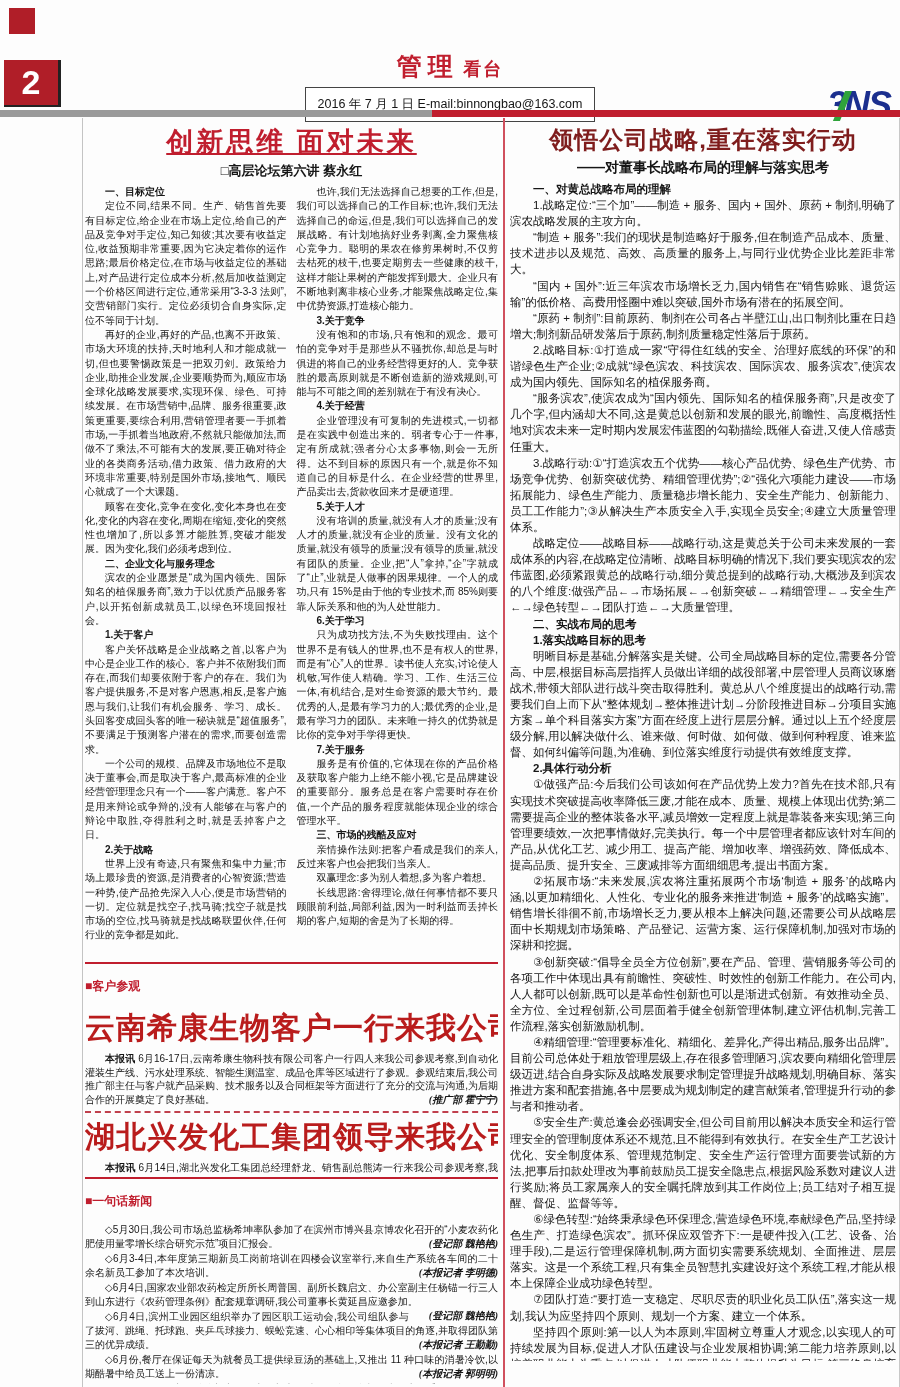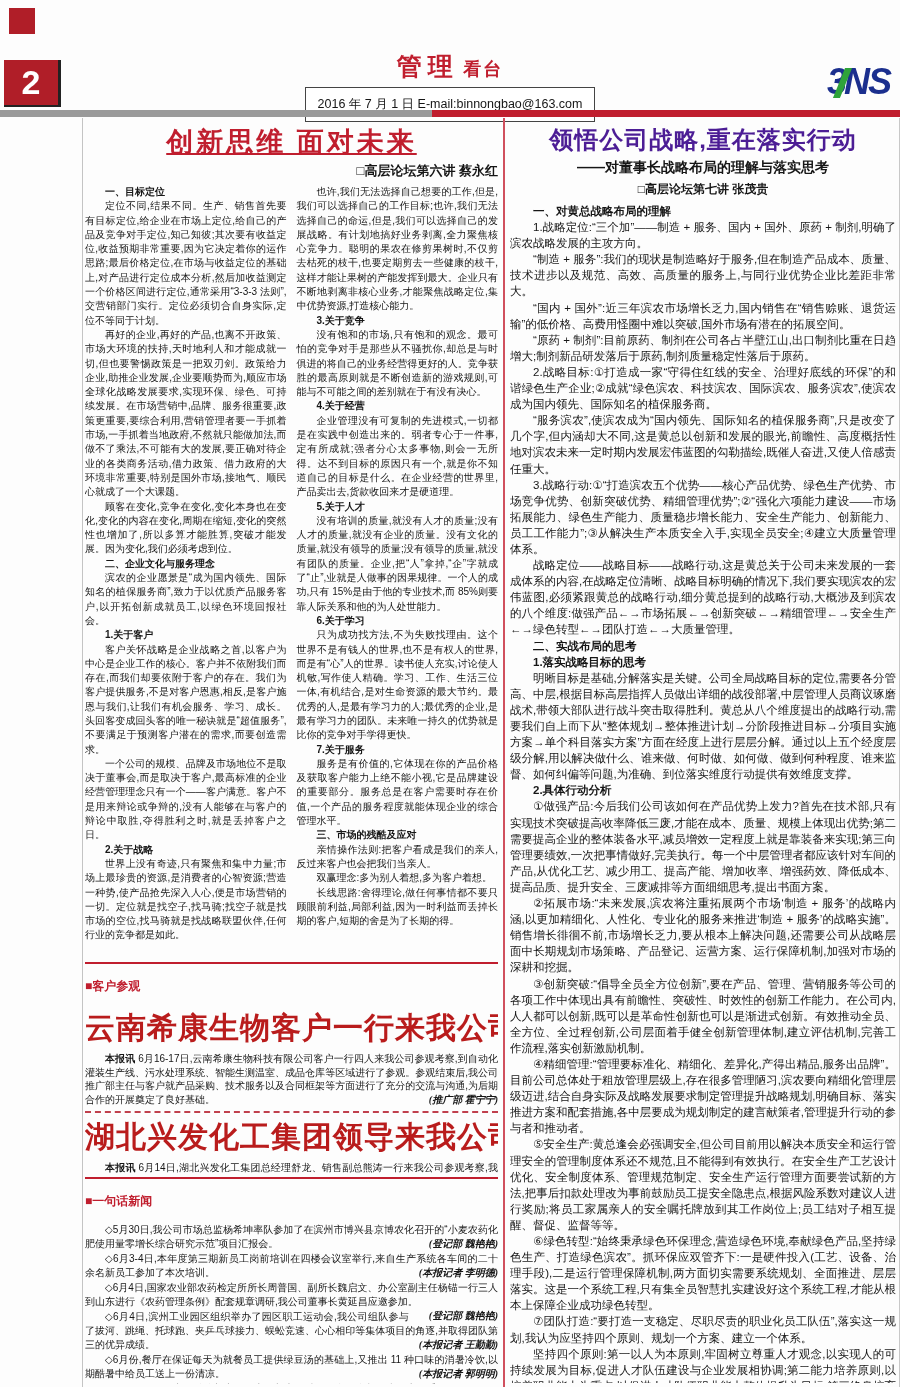"3NS" .logo { top: 61px -> 84px }
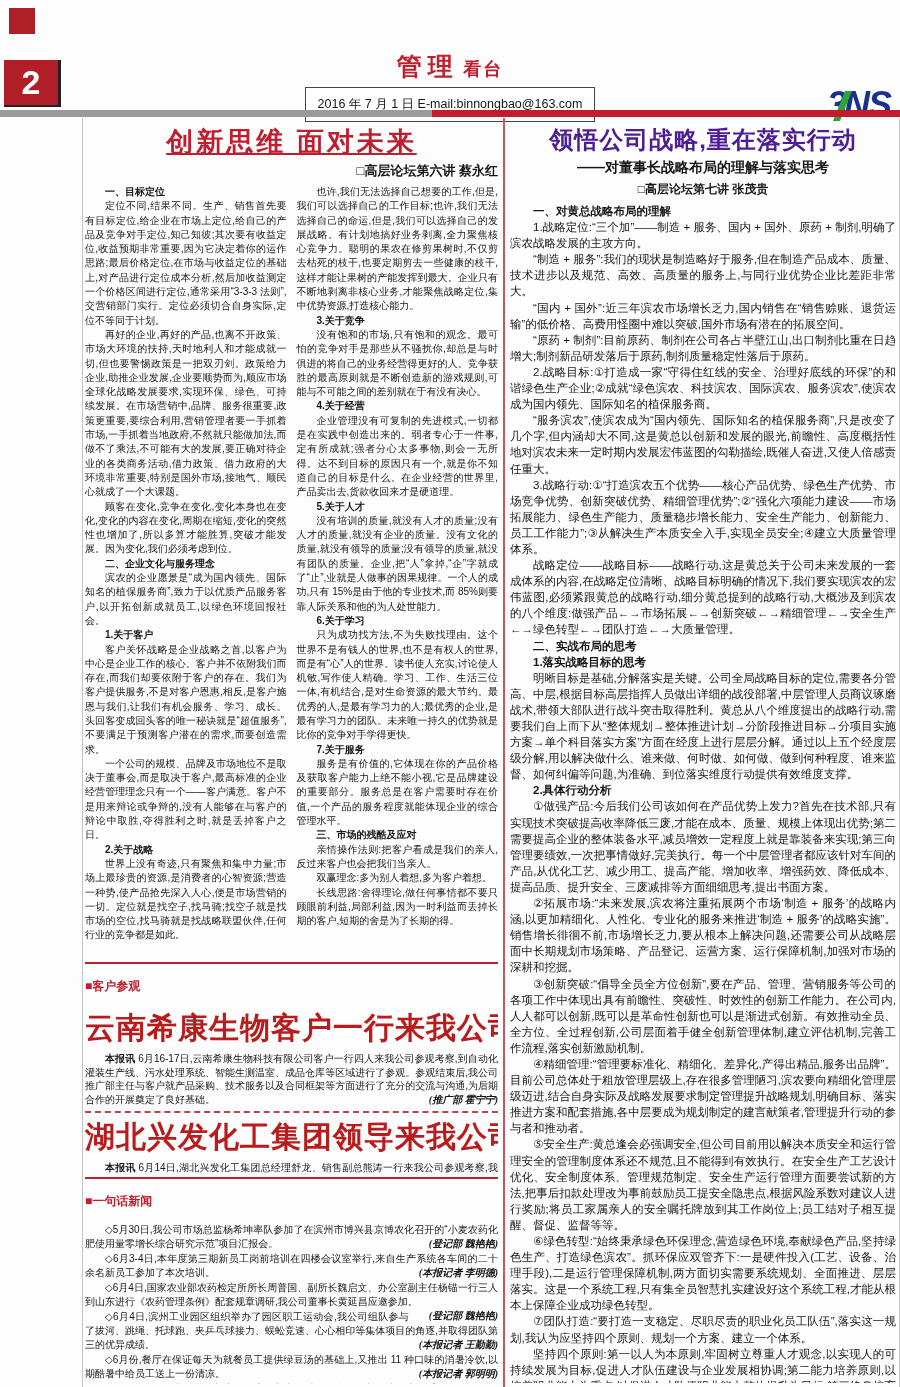"领悟公司战略,重在落实行动" .r-title { color: #4c1d95 -> #7f1d1d }
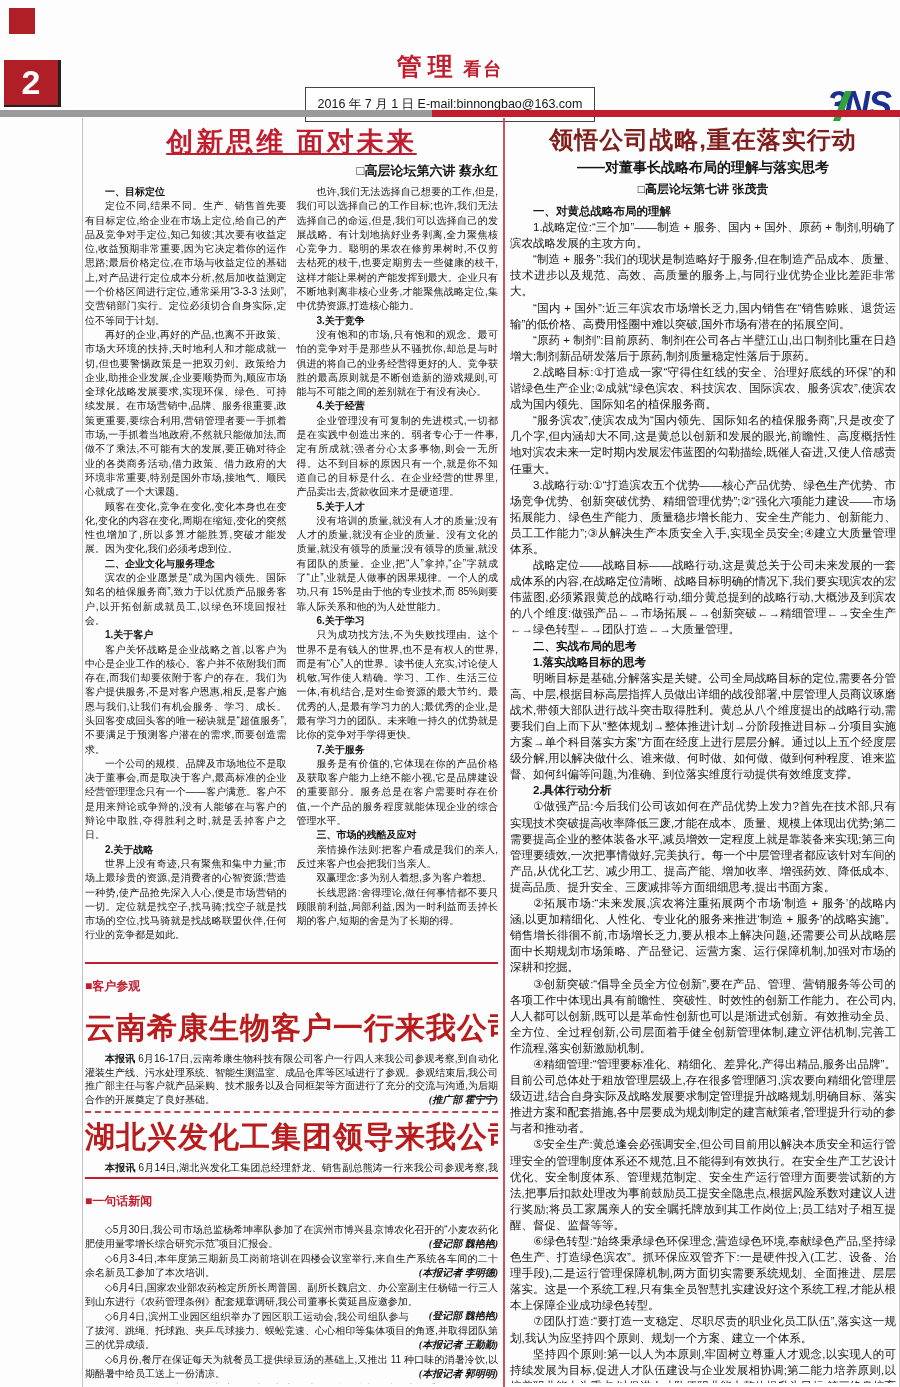"□高层论坛第六讲 蔡永红" .l-byline { text-align: right -> center }
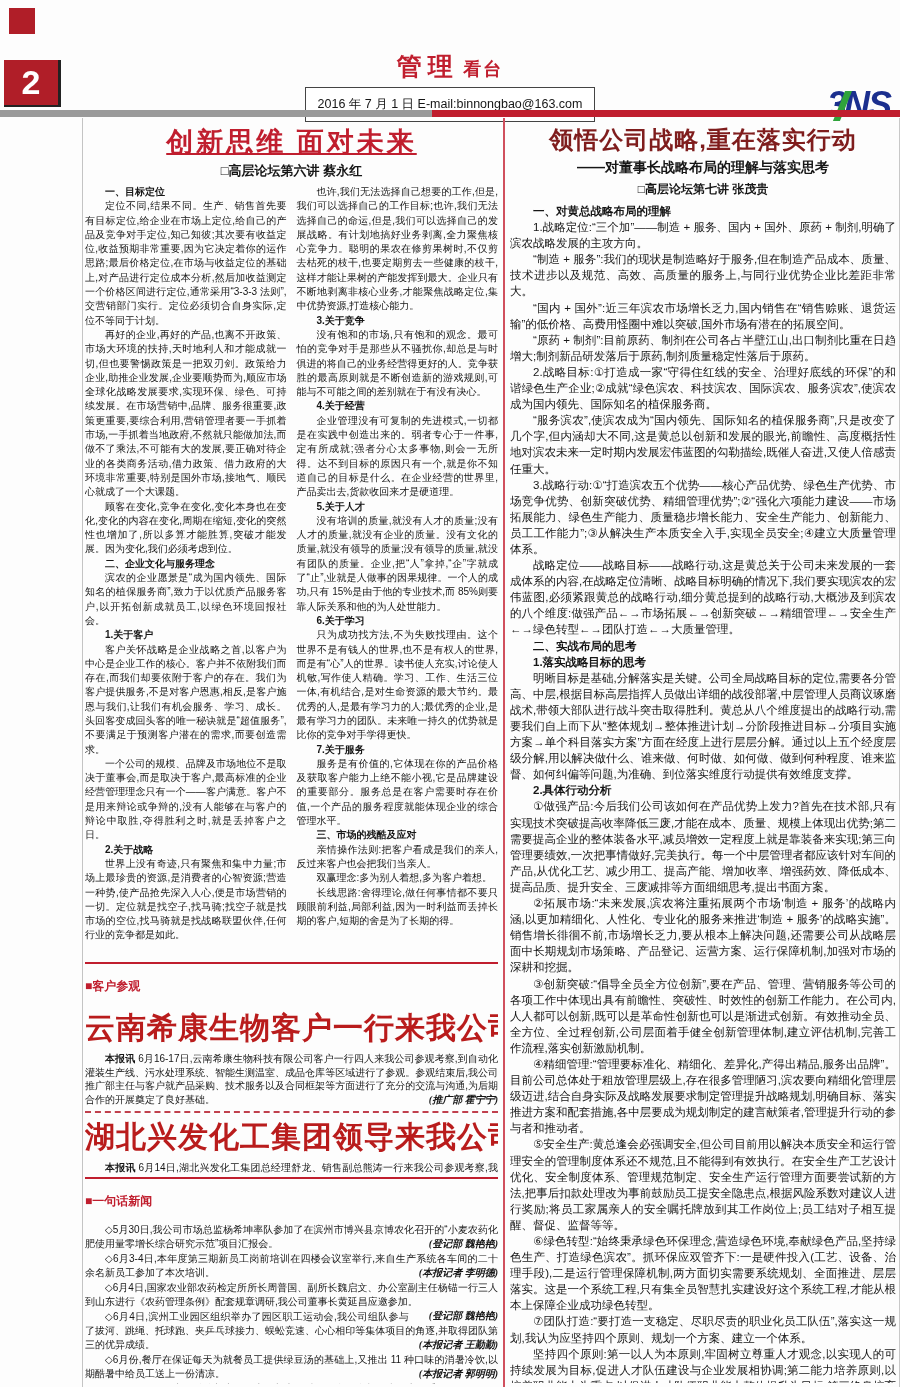"□高层论坛第七讲 张茂贵" div.r-byline { html: <div>□高层论坛第七讲 张茂贵</div> -> none }
